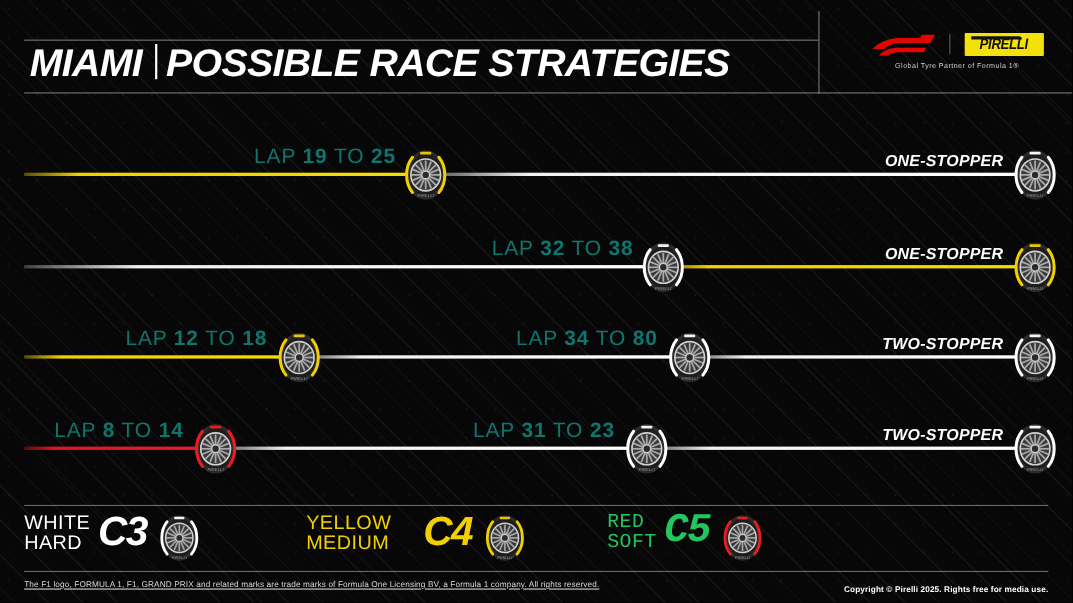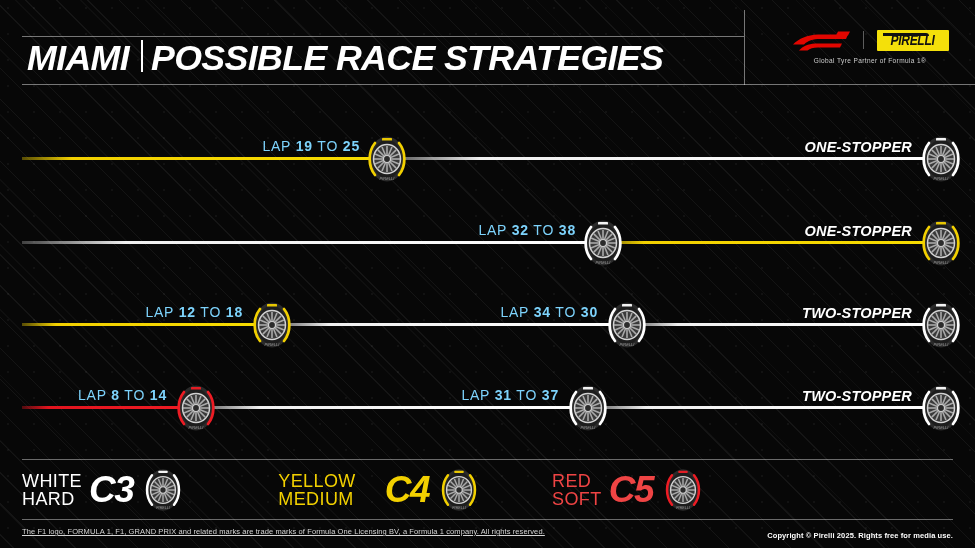"LAP 19 TO 25" .lap { color: #7dd3fc -> #0f766e; font-size: 14px -> 19px }
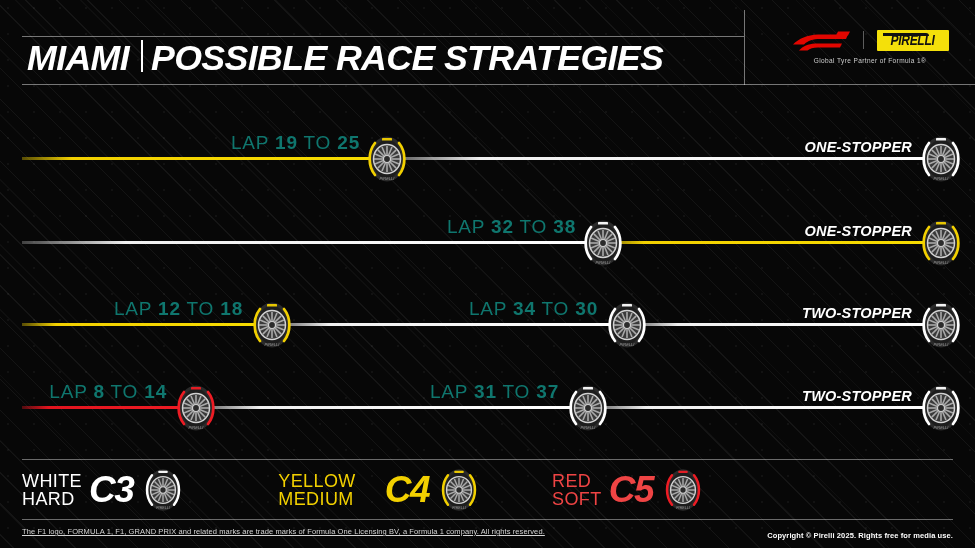"30" b { text: 30 -> 80 }
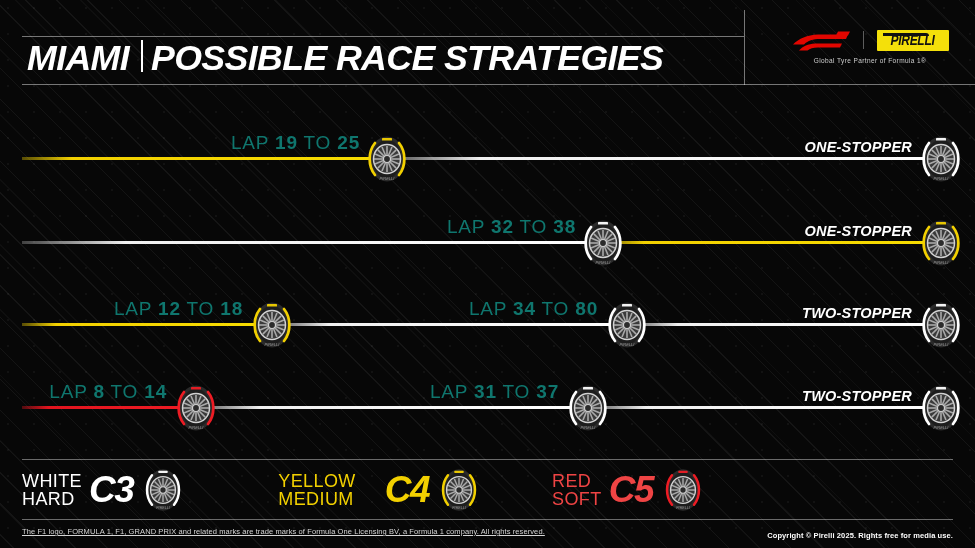"37" b { text: 37 -> 23 }
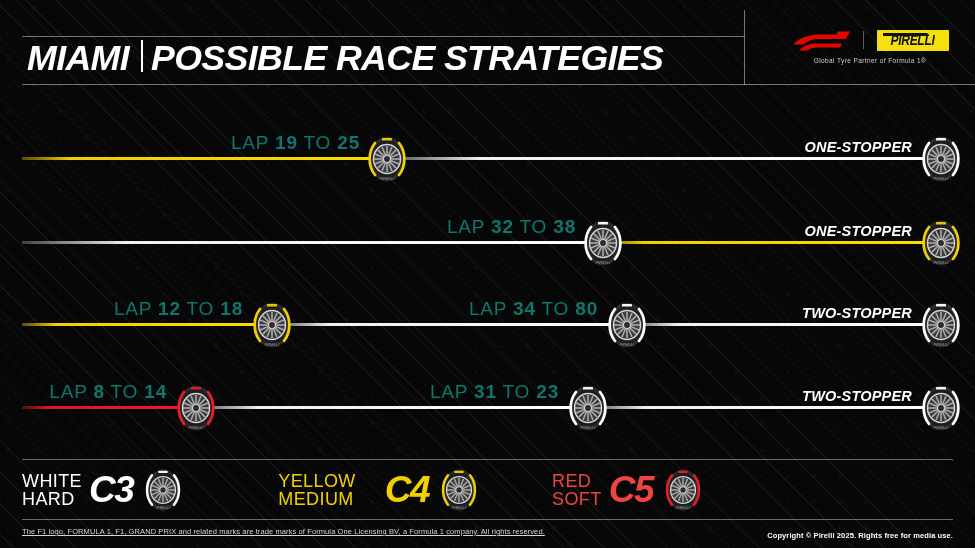"WHITE" .leg-item { align-items: center -> none }
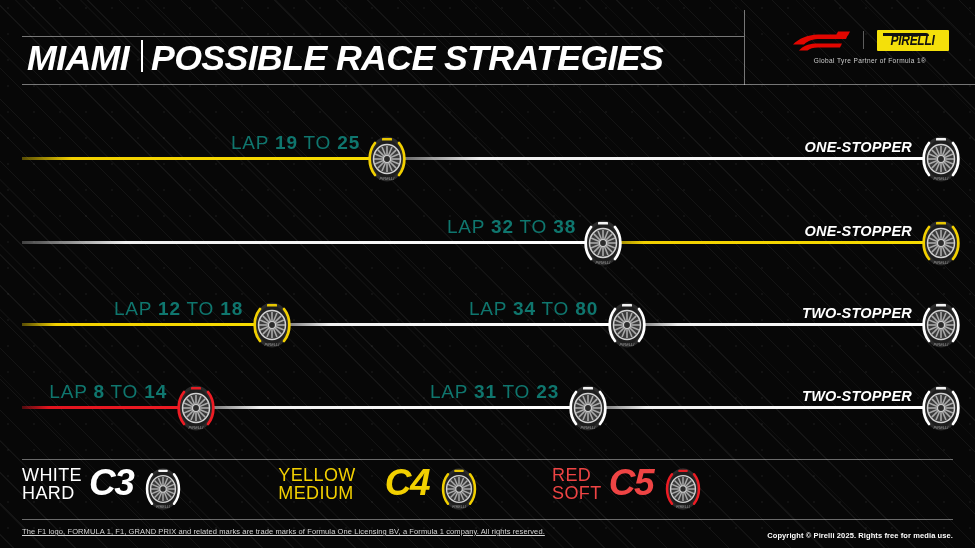"RED" .c-red { color: #ef4444 -> #22c55e; font-family: none -> Liberation Mono, monospace }
